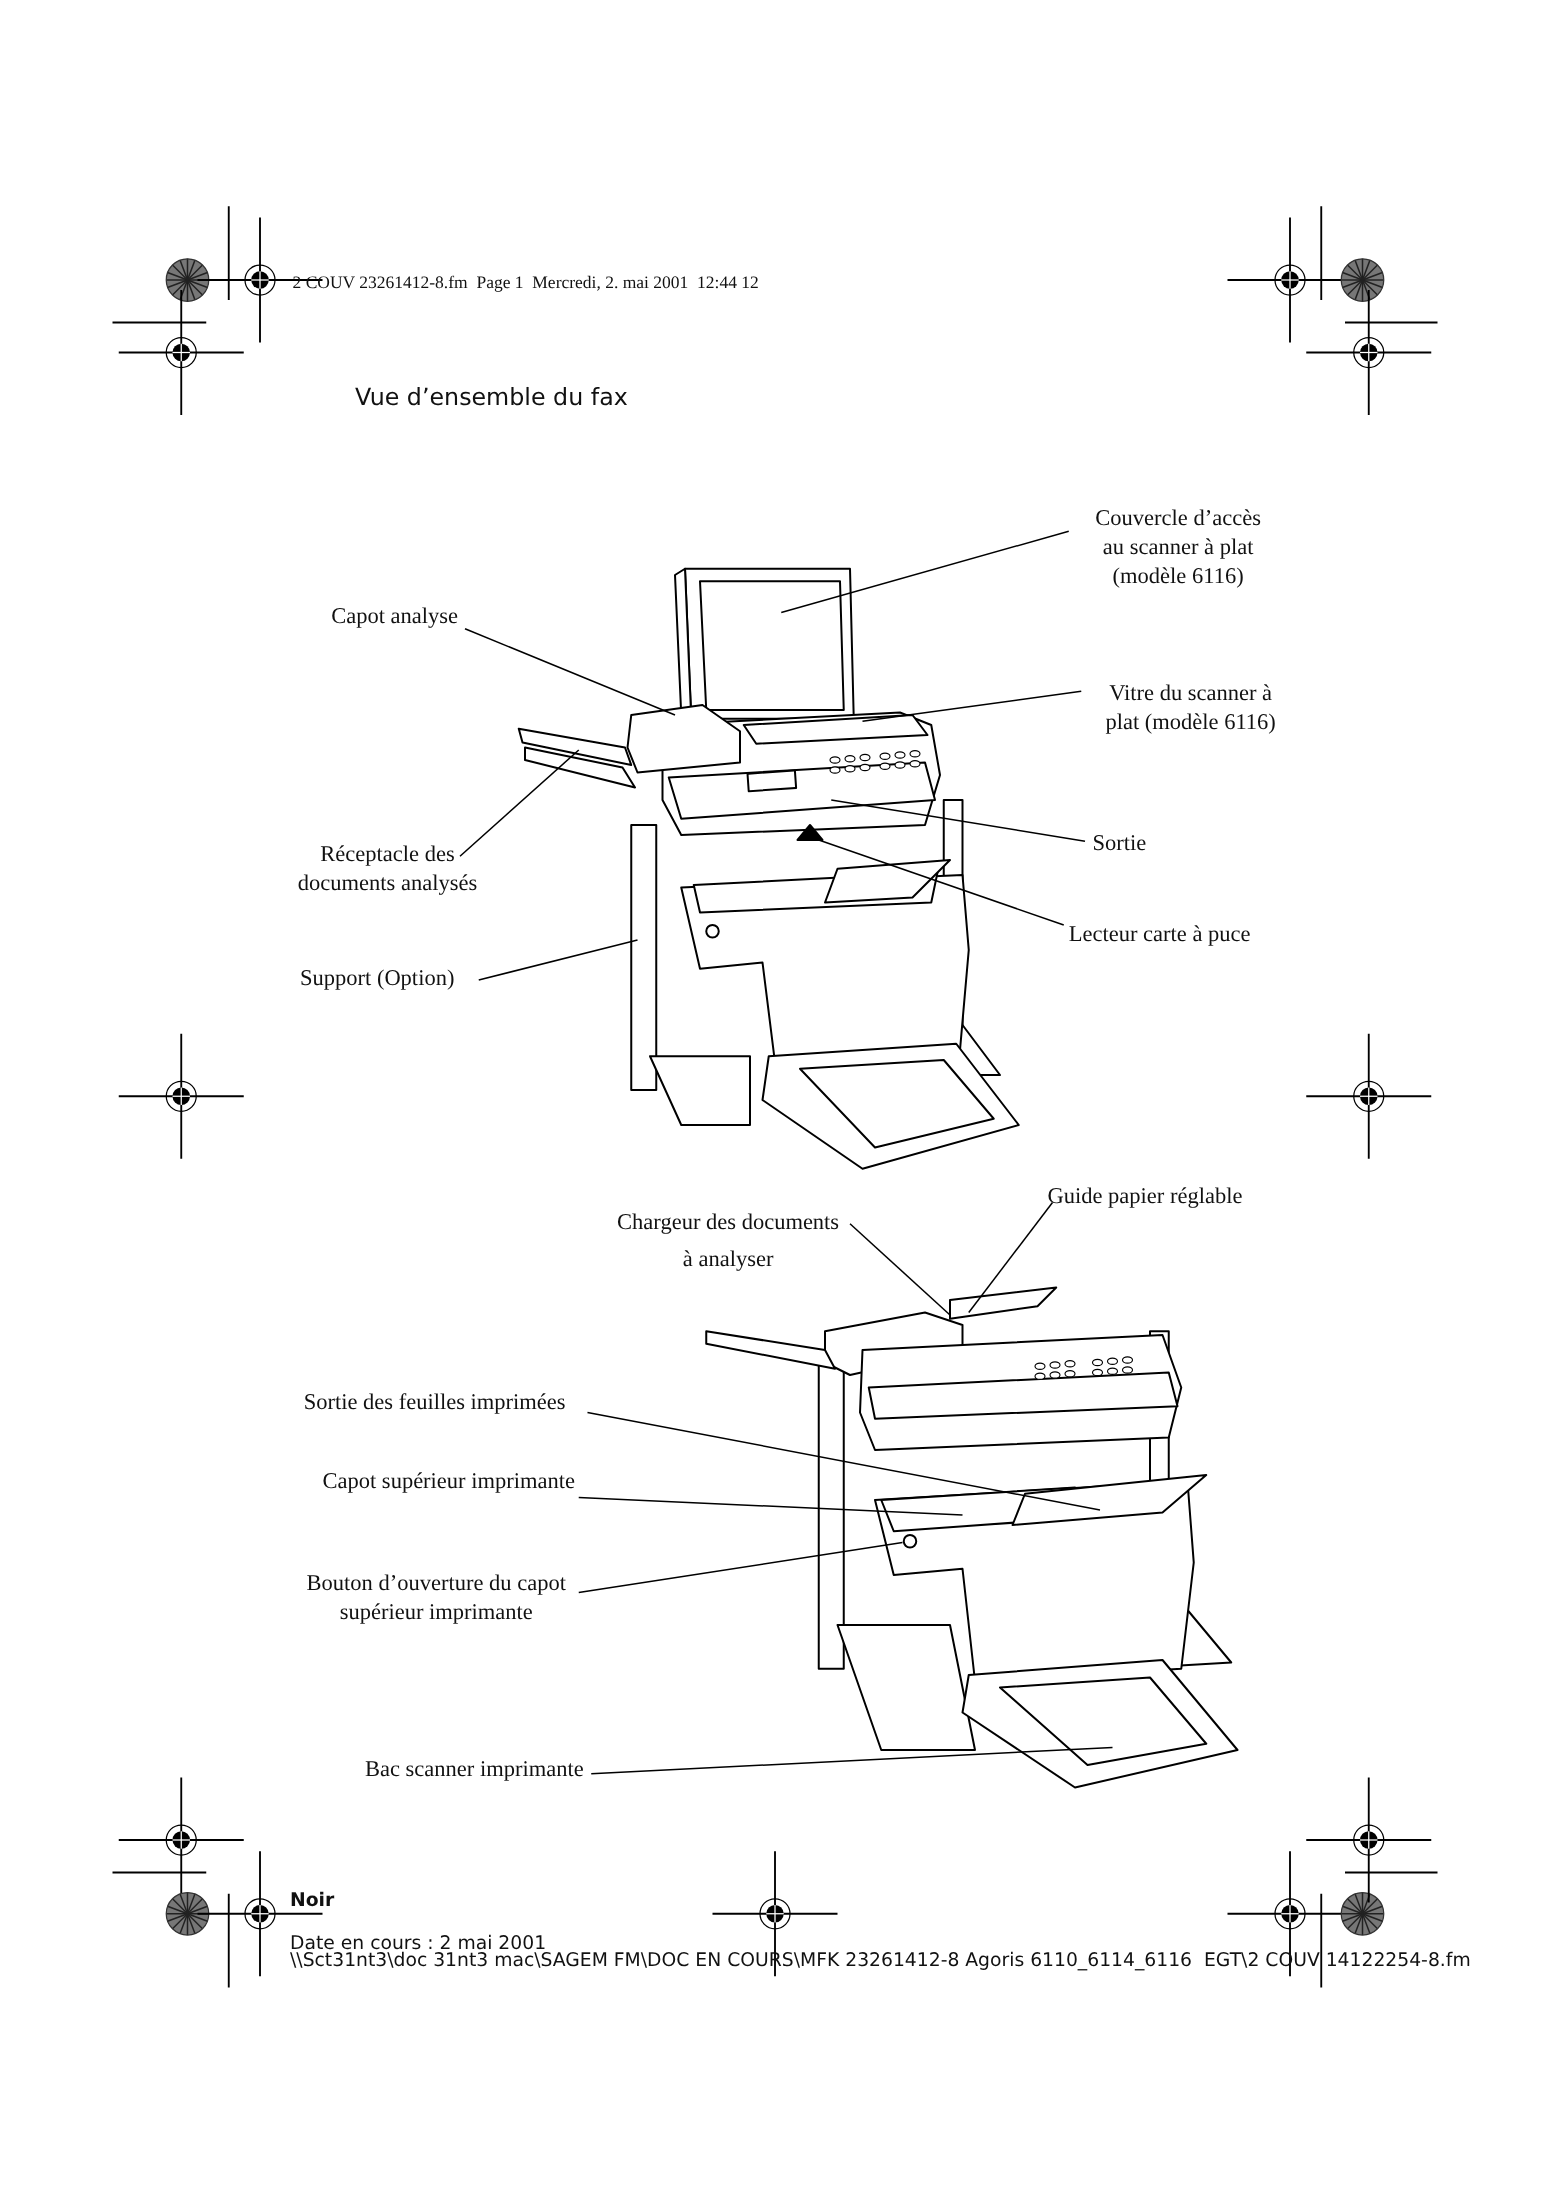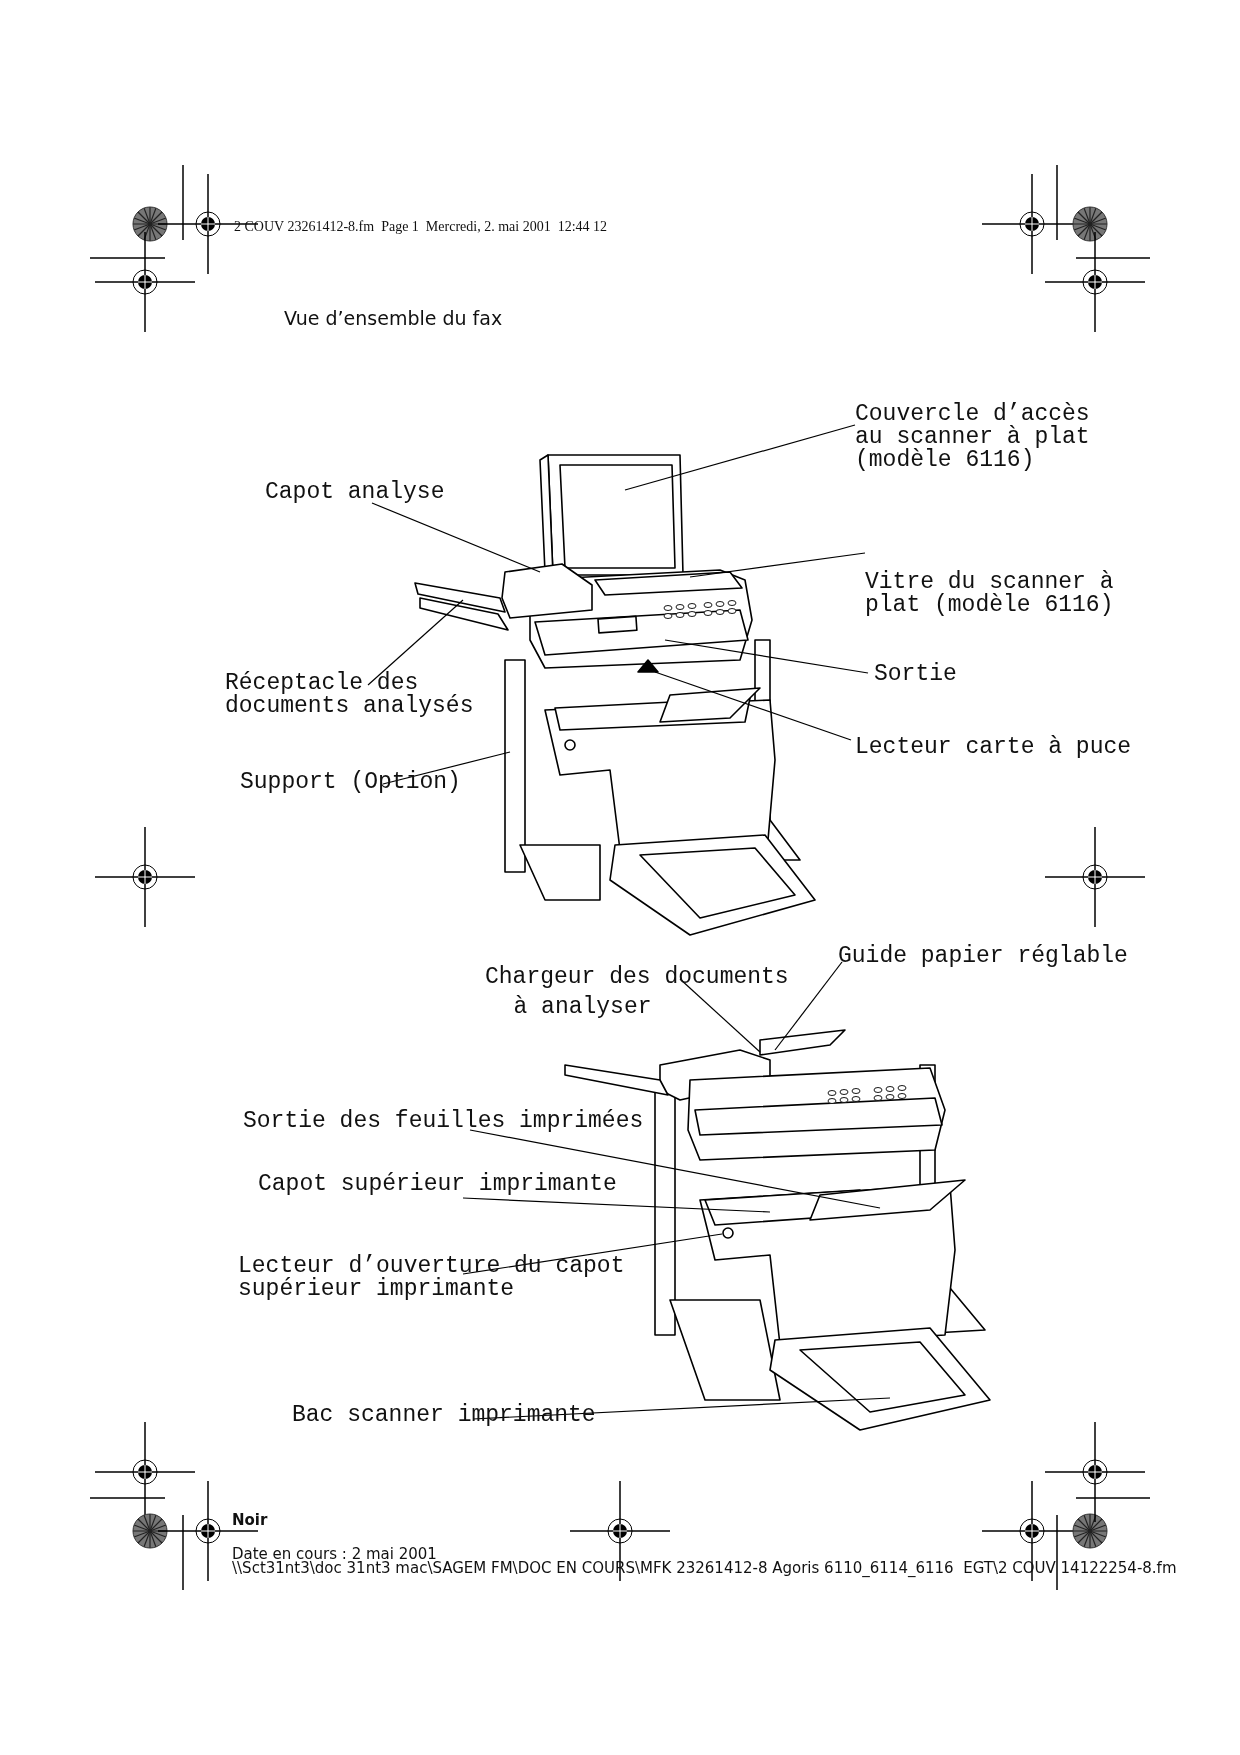"Couvercle d’accès" .lbl { font-family: Liberation Mono, monospace -> Liberation Serif, serif; font-size: 23px -> 18px }
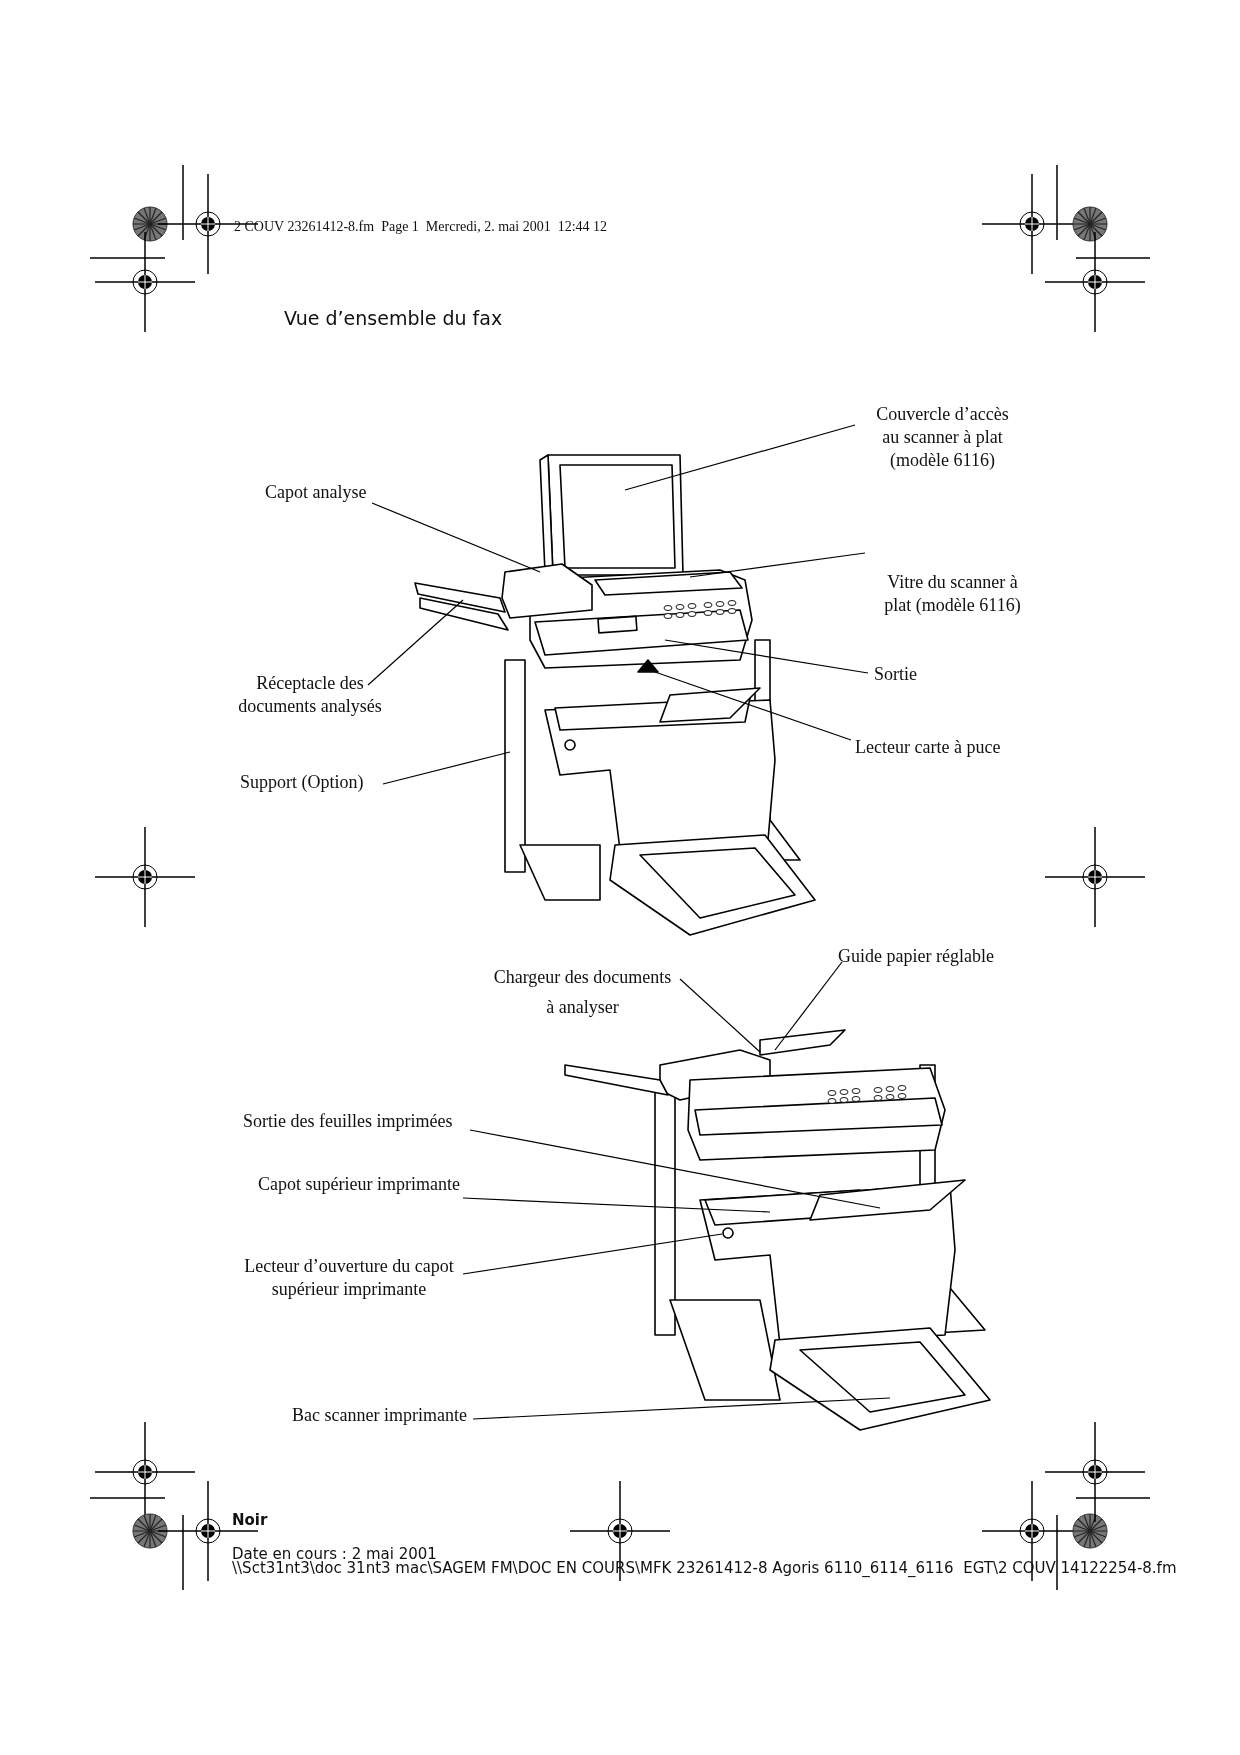"Vitre du scanner à" div.abs { margin-top: 28px -> none }
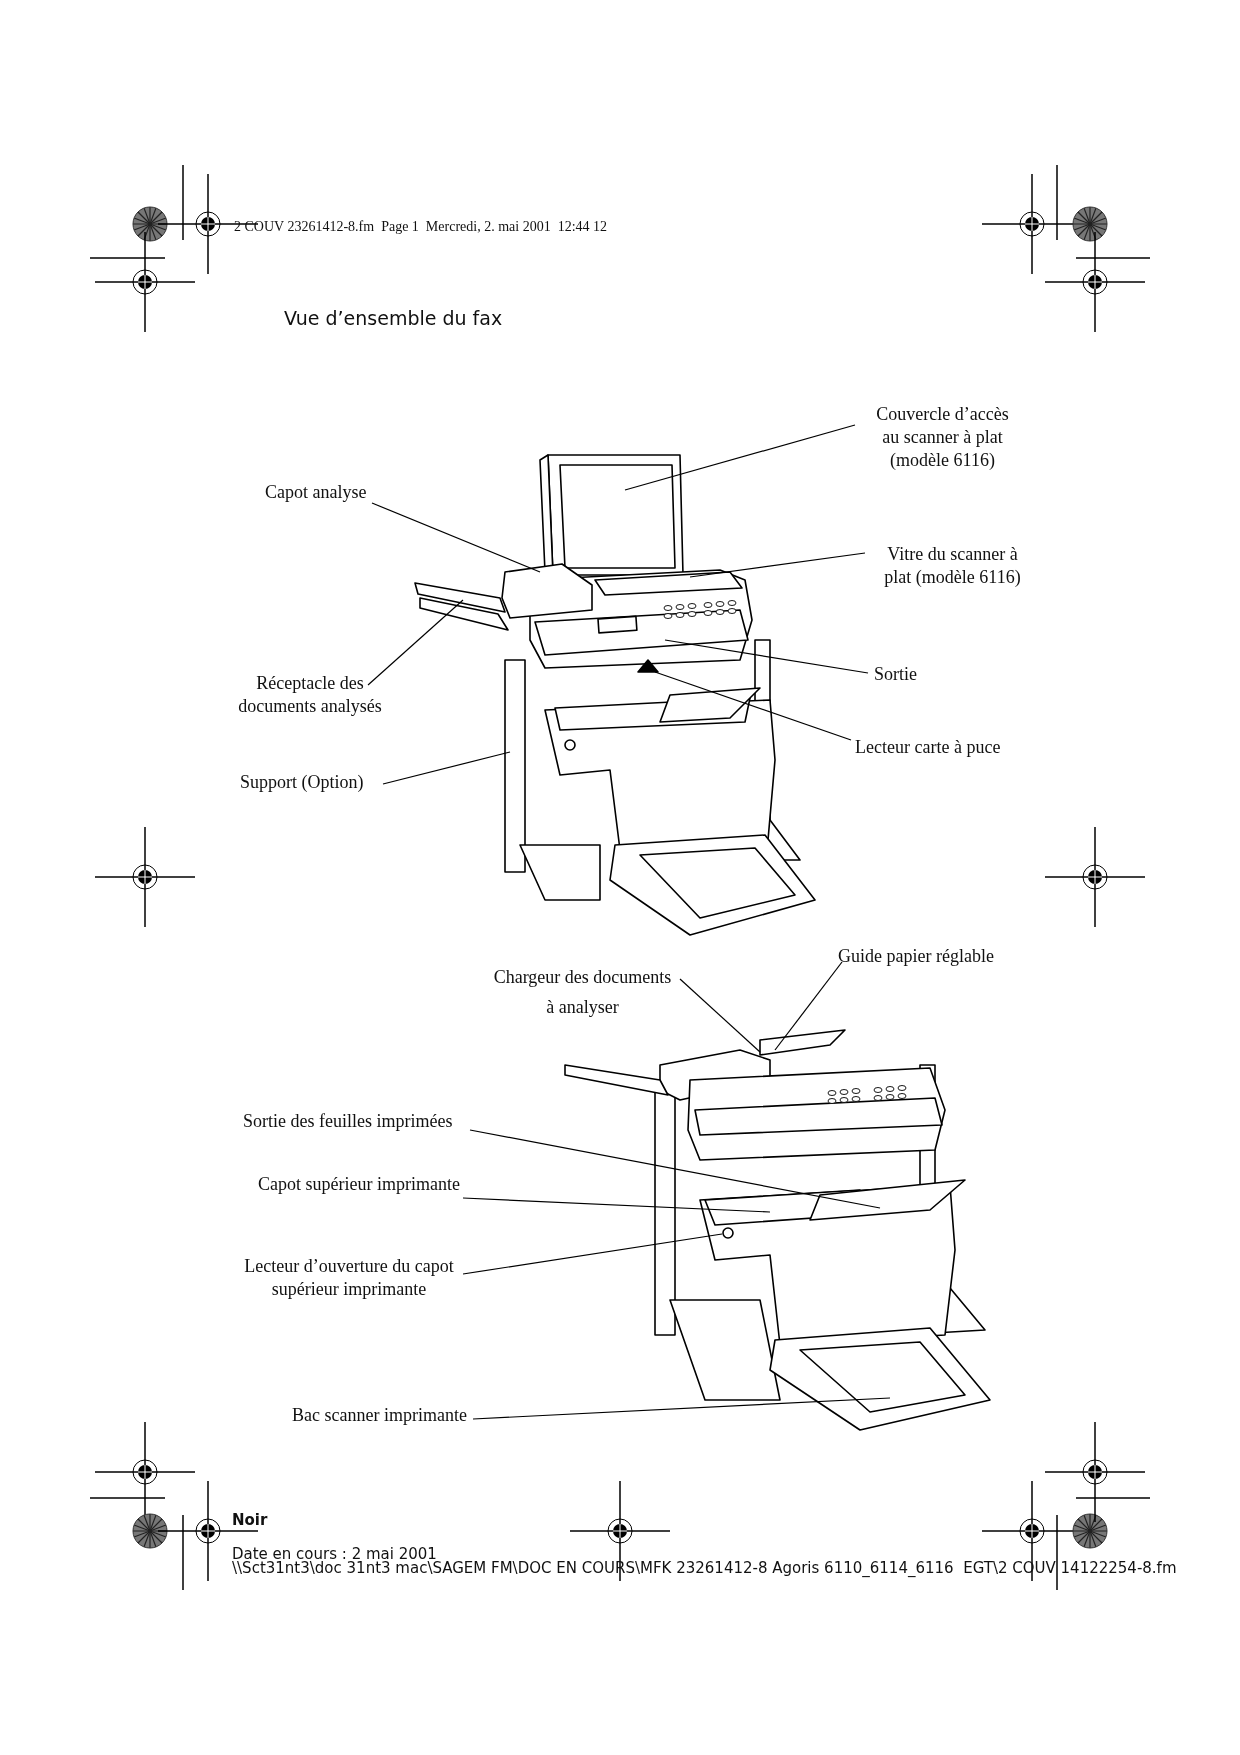"Lecteur d’ouverture du capot" div { text: Lecteur -> Bouton }
